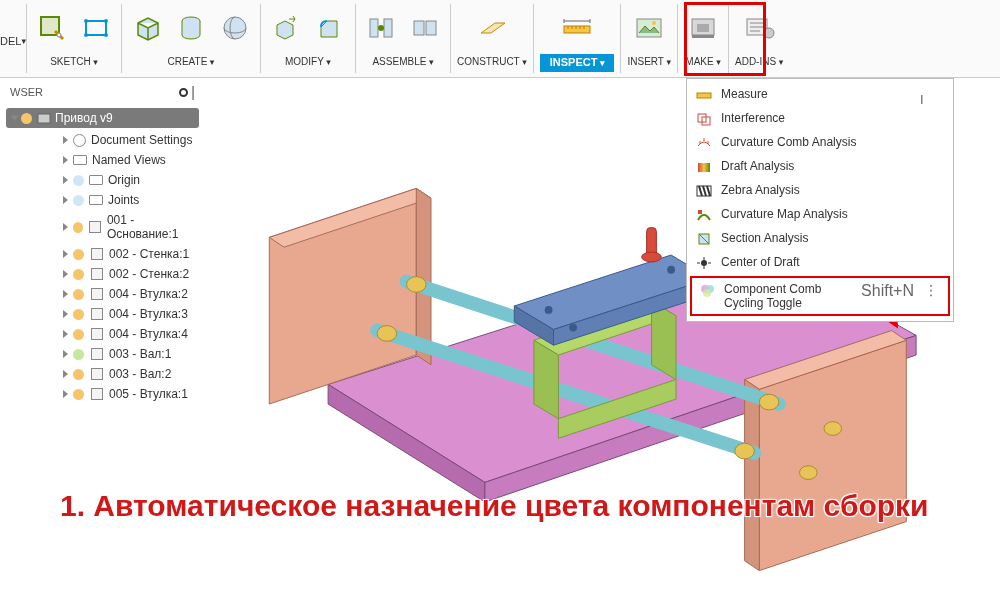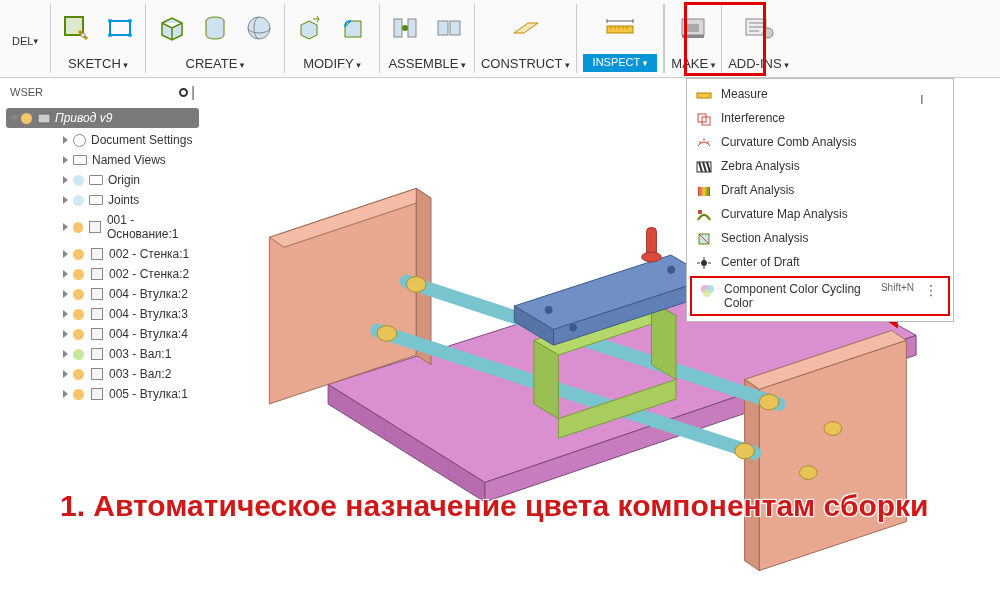"DEL" .model-switch { padding: 26px 12px 0 -> 26px 0 0 }
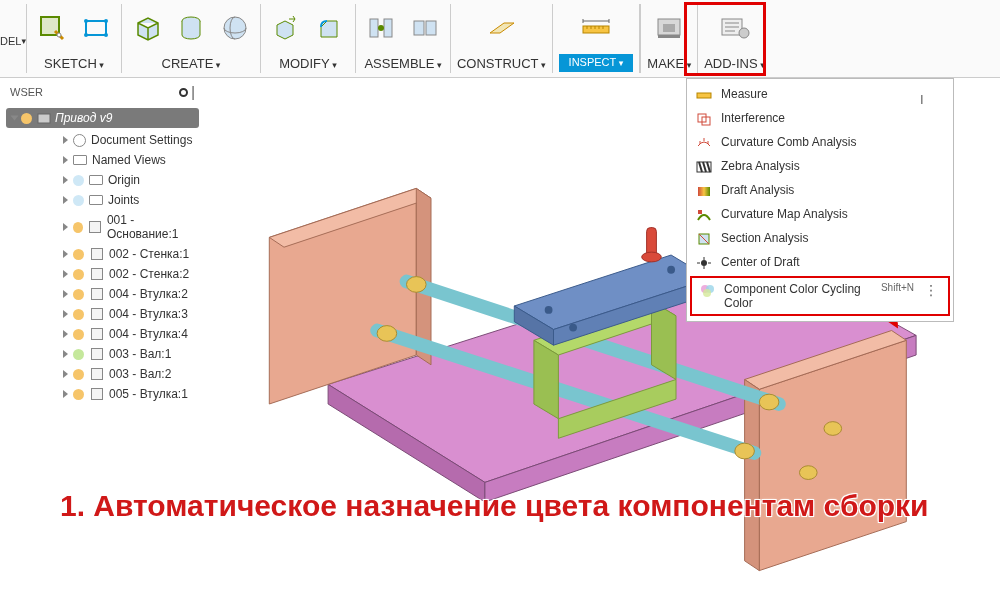"SKETCH" .tb-label { font-size: 13px -> 10px }
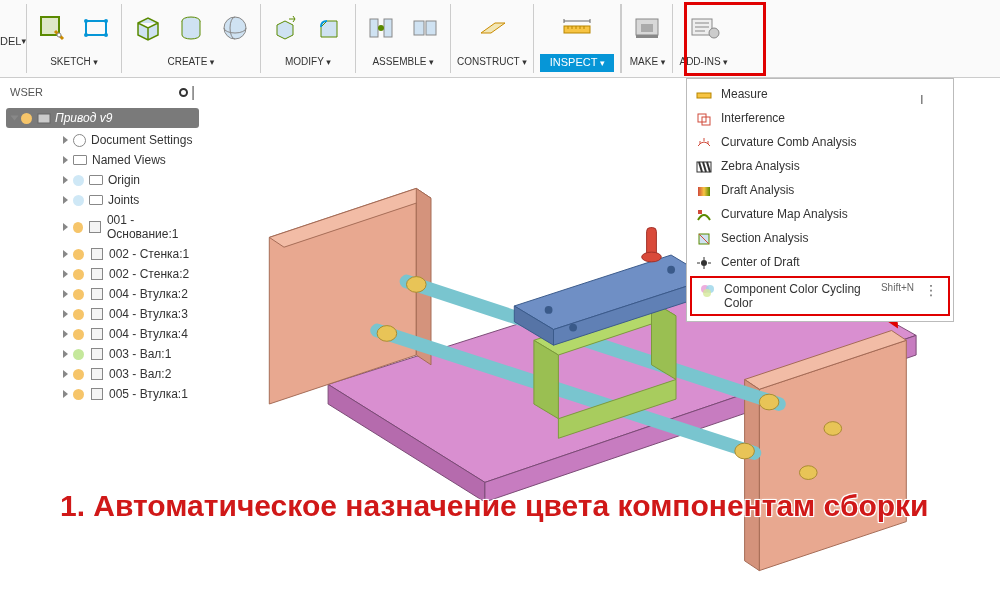"INSPECT" .inspect-btn { font-weight: none -> bold }
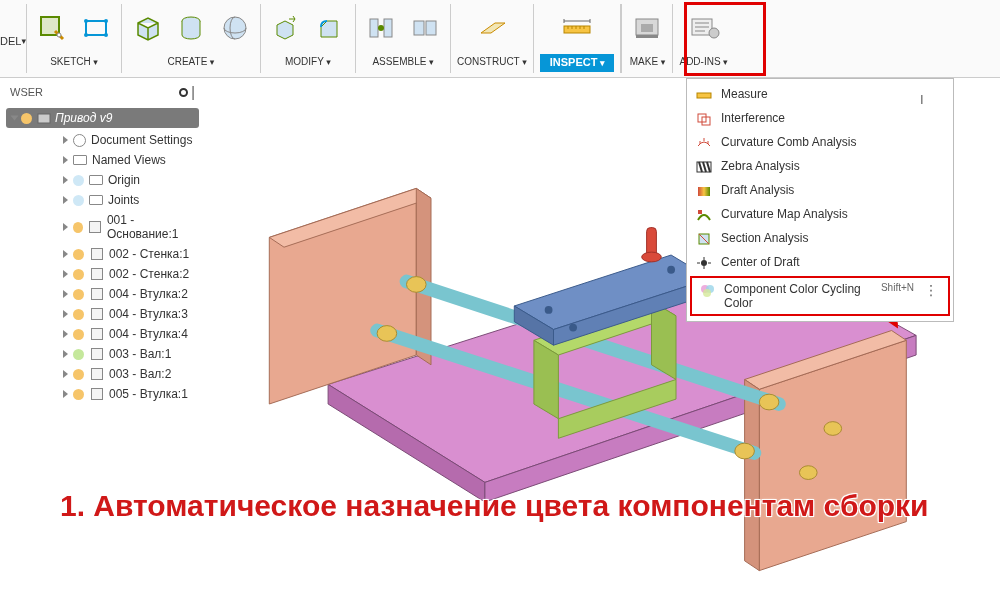"INSERT" div.tb-group { html: none -> <div> <div> <div> <svg> <rect></rect> <path></path> <circle></circle> </svg> </div> </div> <div>INSERT</div> </div> }
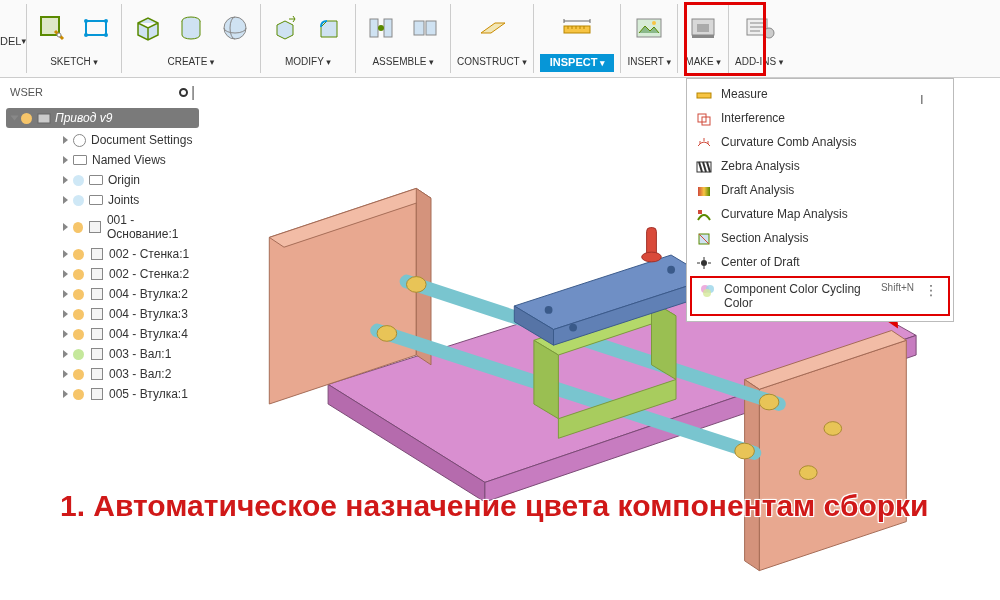"Привод v9" .brow-root { font-style: italic -> none }
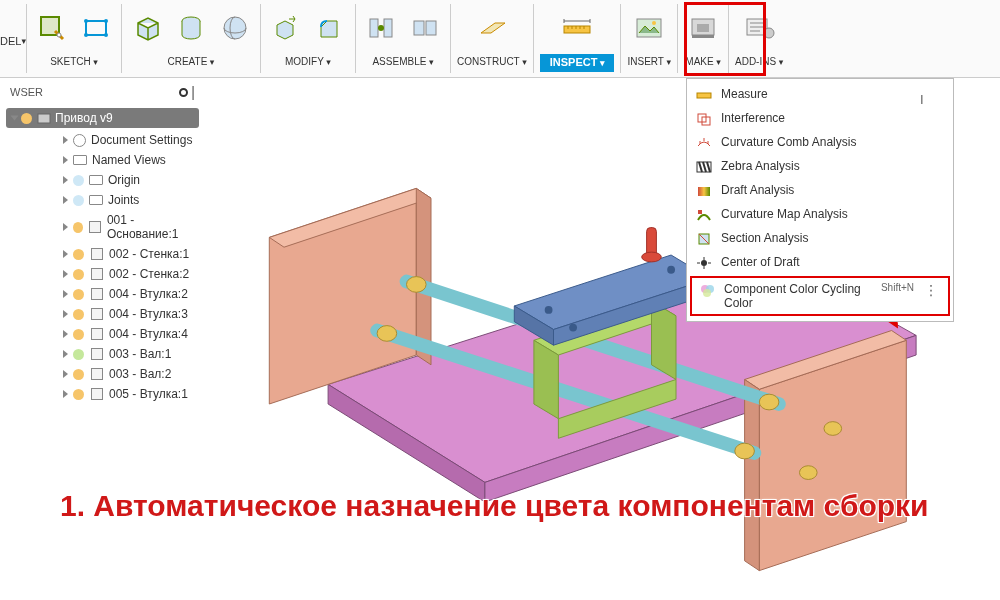"Zebra Analysis" div.dd-item { order: before "Draft Analysis" -> after "Draft Analysis" }
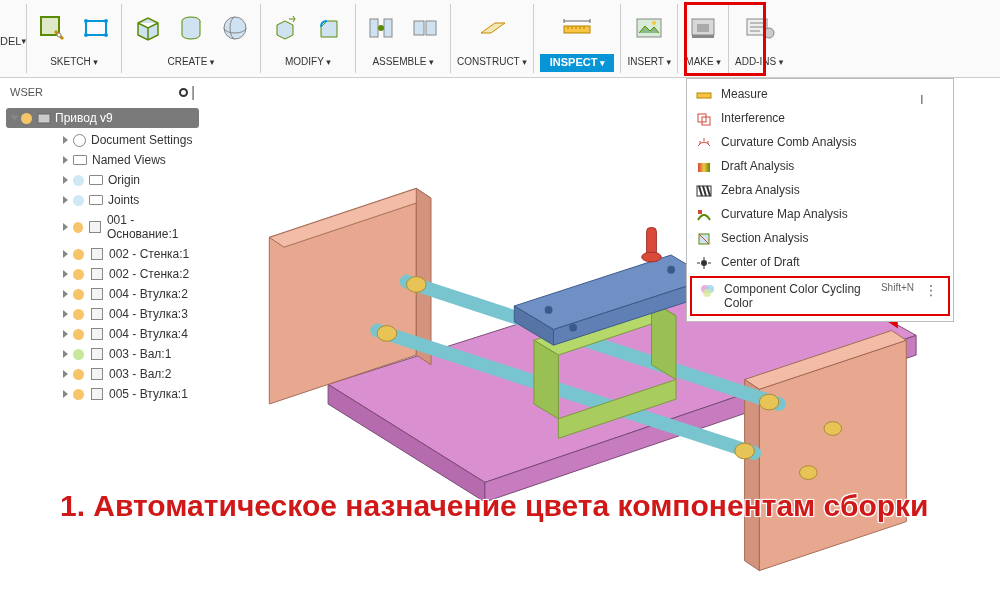"Component Color Cycling Color" span { text: Color Cycling Color -> Comb Cycling Toggle }
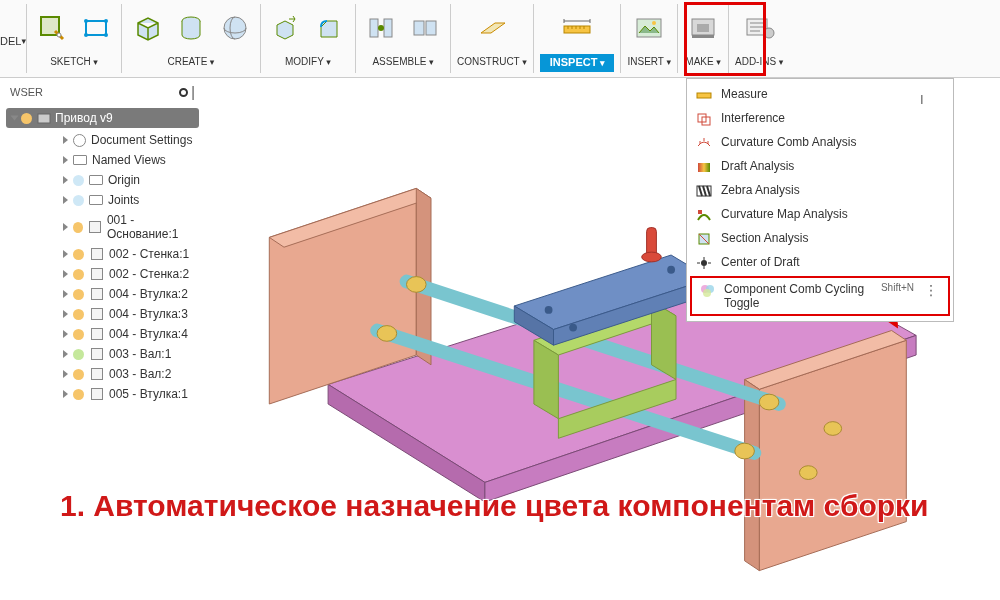"Shift+N" .dd-sc { font-size: 10px -> 16px }
